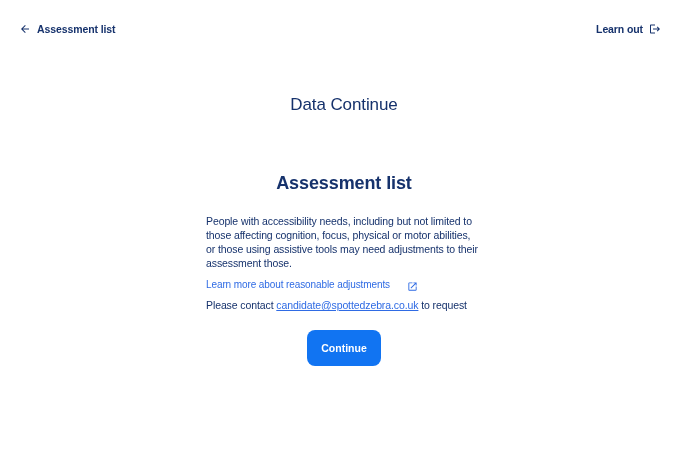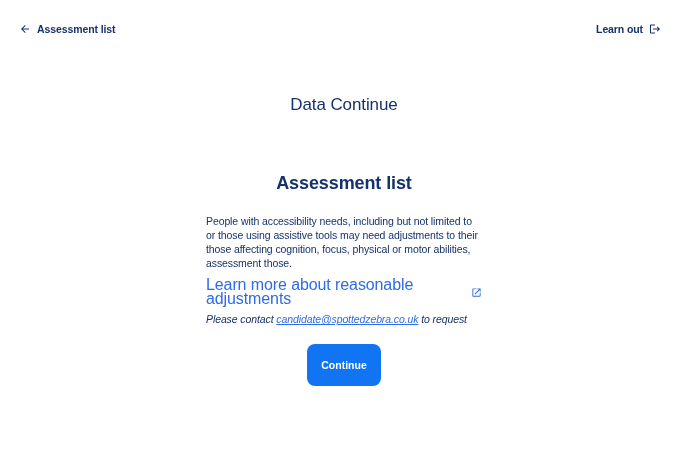"or those using assistive tools" div.line { order: before "those affecting cognition, focus," -> after "those affecting cognition, focus," }
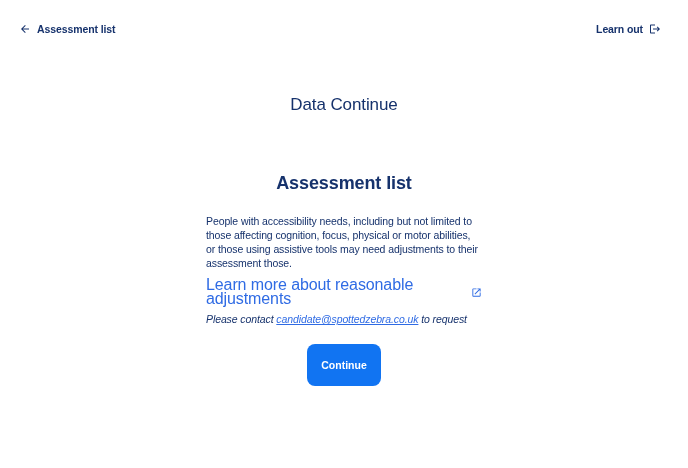"Learn more about reasonable adjustments" .learn-more { align-items: center -> flex-end; font-size: 16px -> 10px }
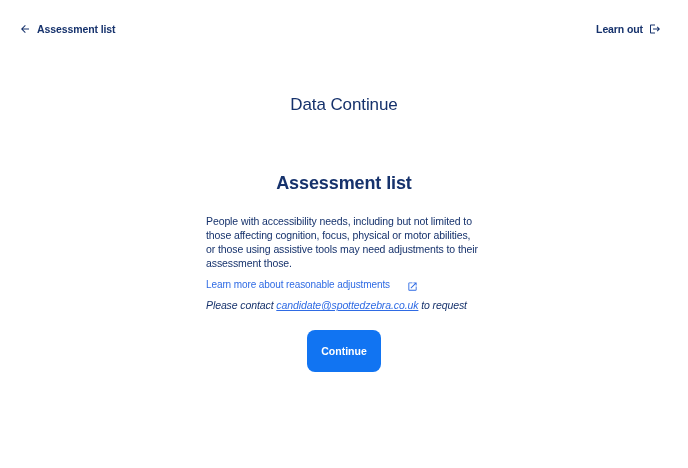"Please contact" .contact { font-style: italic -> none }
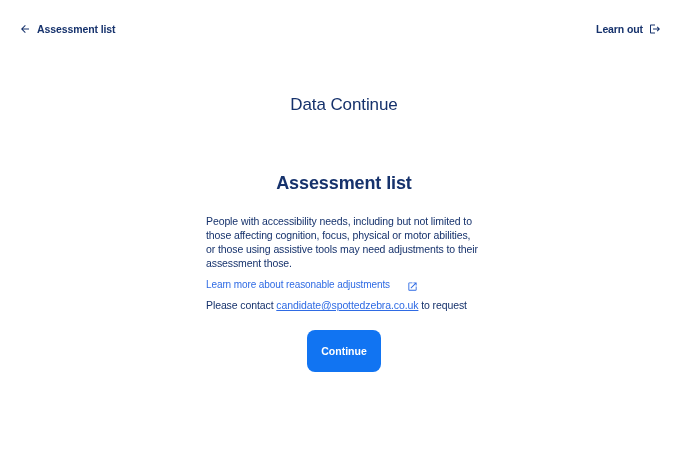"Continue" .continue-btn { height: 42px -> 36px }
